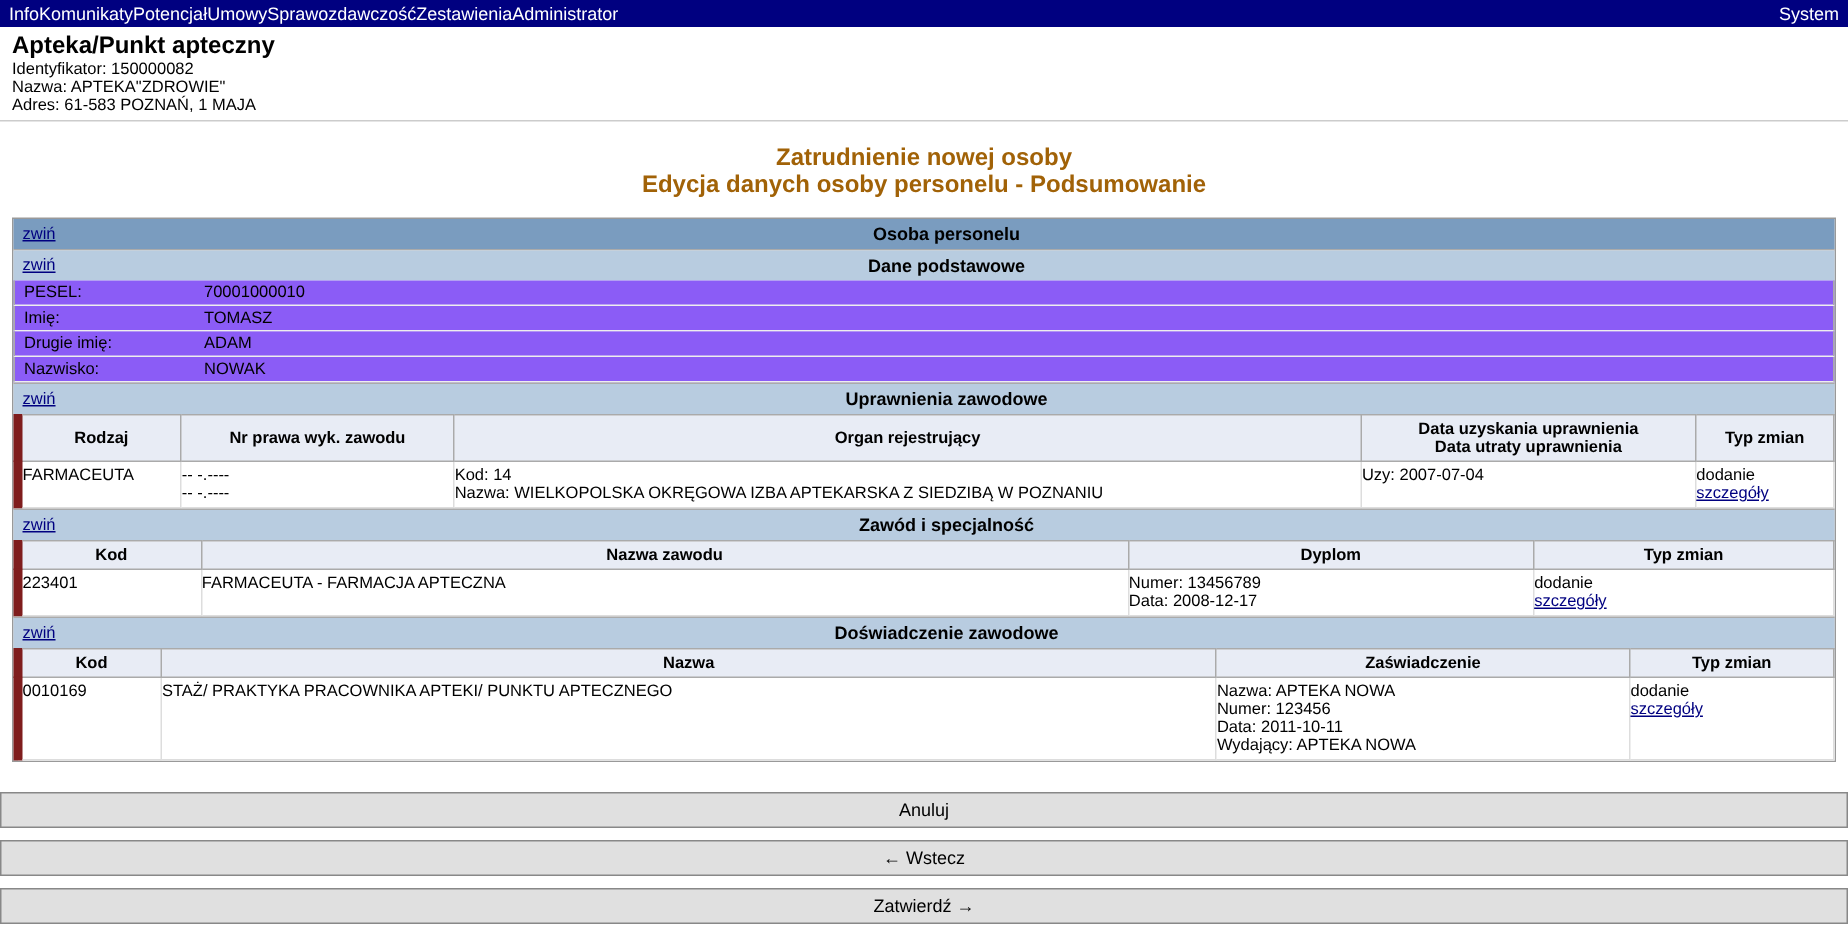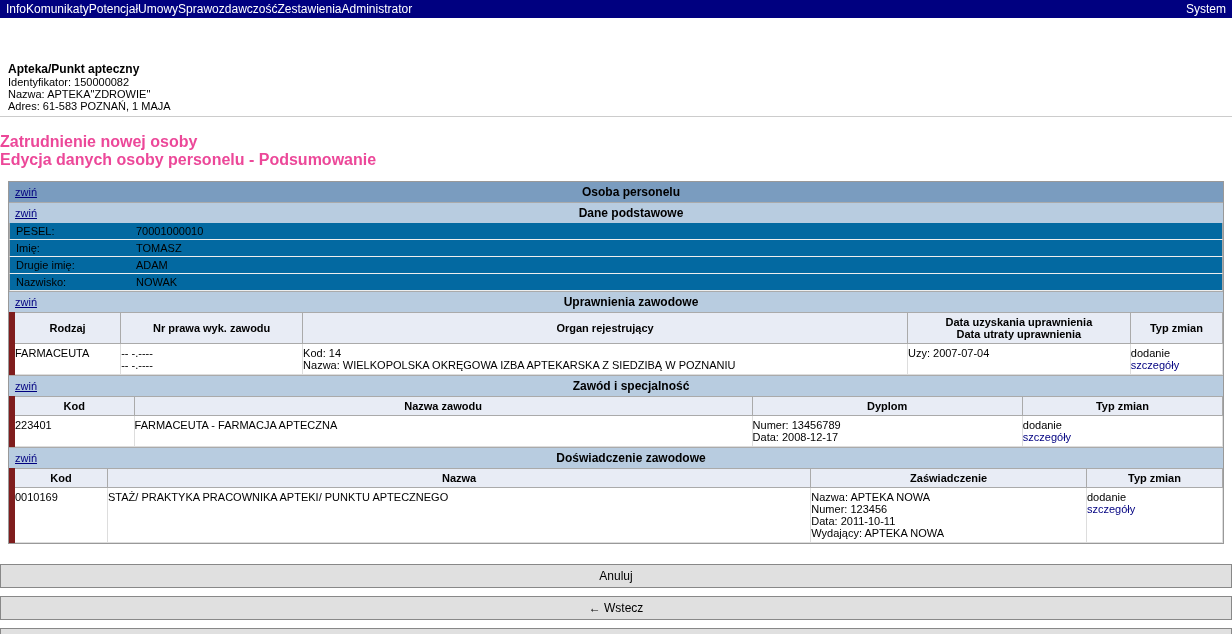"Apteka/Punkt apteczny" #header-info .pharmacy-name { font-size: 12px -> 16px; margin-top: 40px -> none }
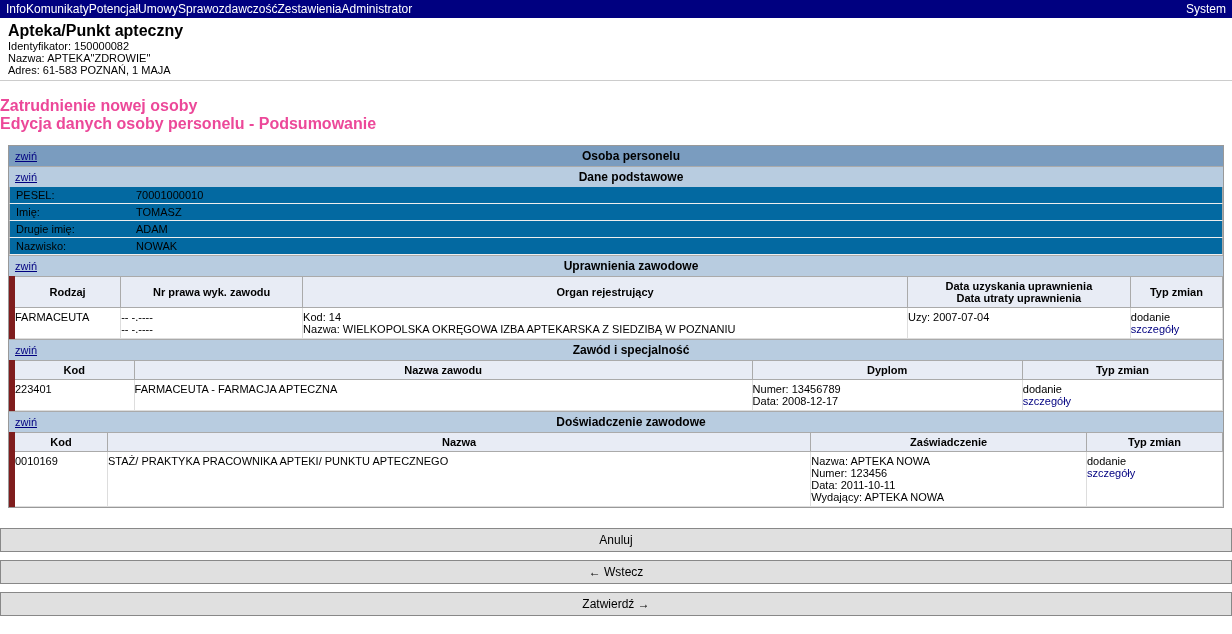"Zatrudnienie nowej osoby" #page-title { color: #ec4899 -> #a16207; text-align: left -> center }
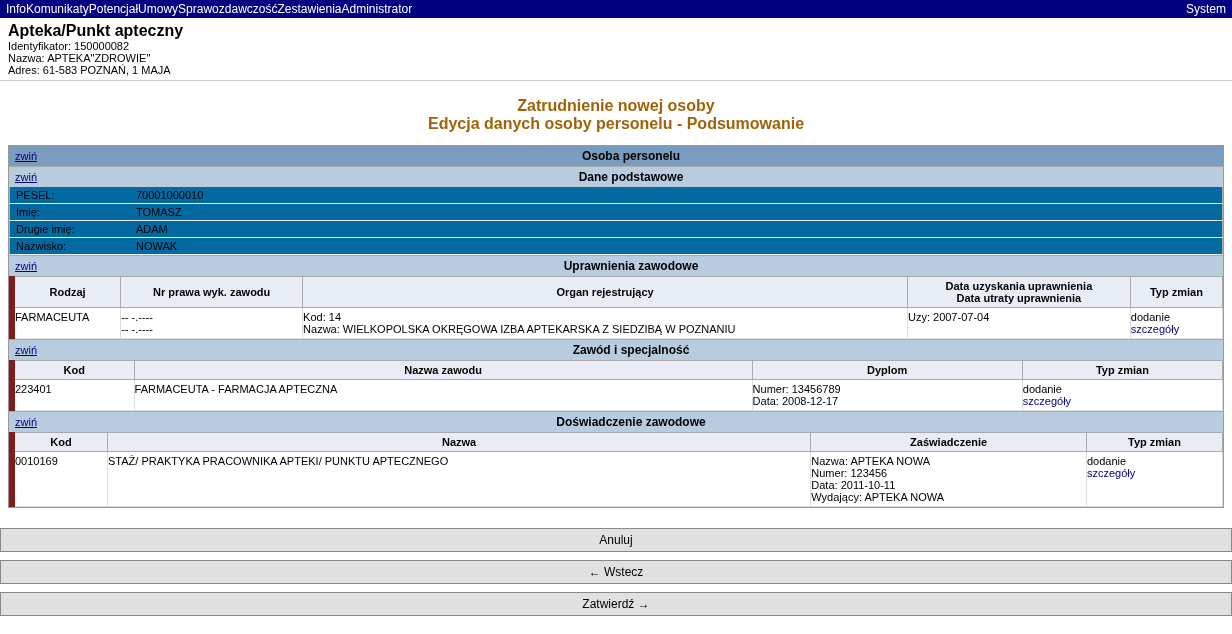"PESEL:" .data-field { background: #0369a1 -> #8b5cf6 }
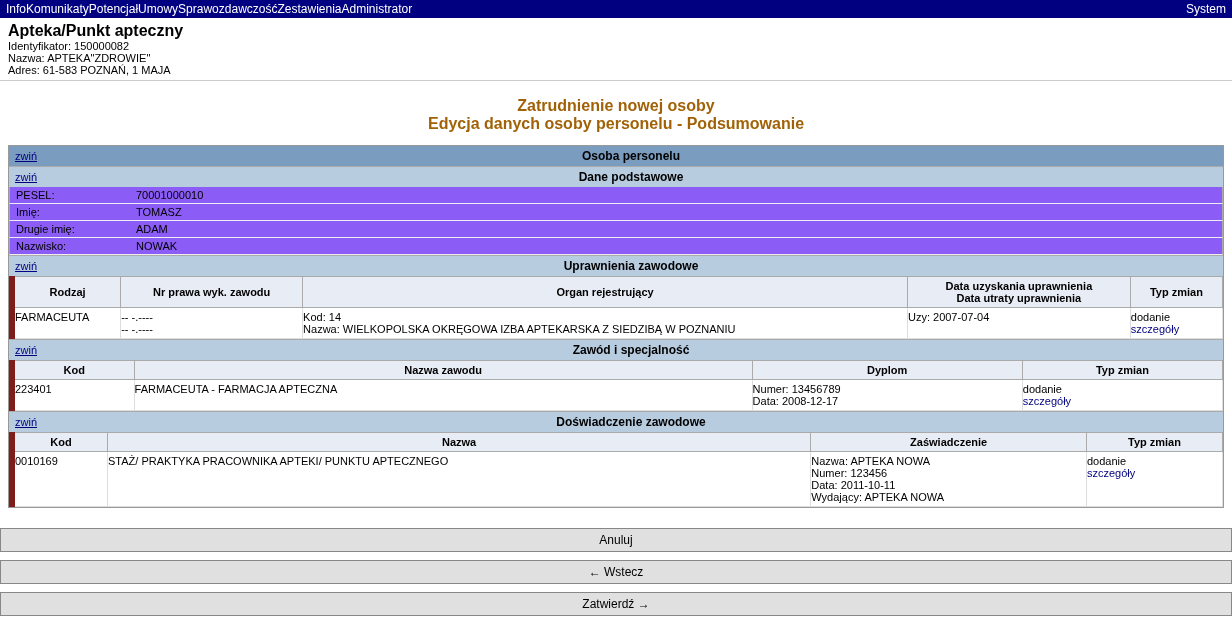"szczegóły" .link-blue { text-decoration: none -> underline }
